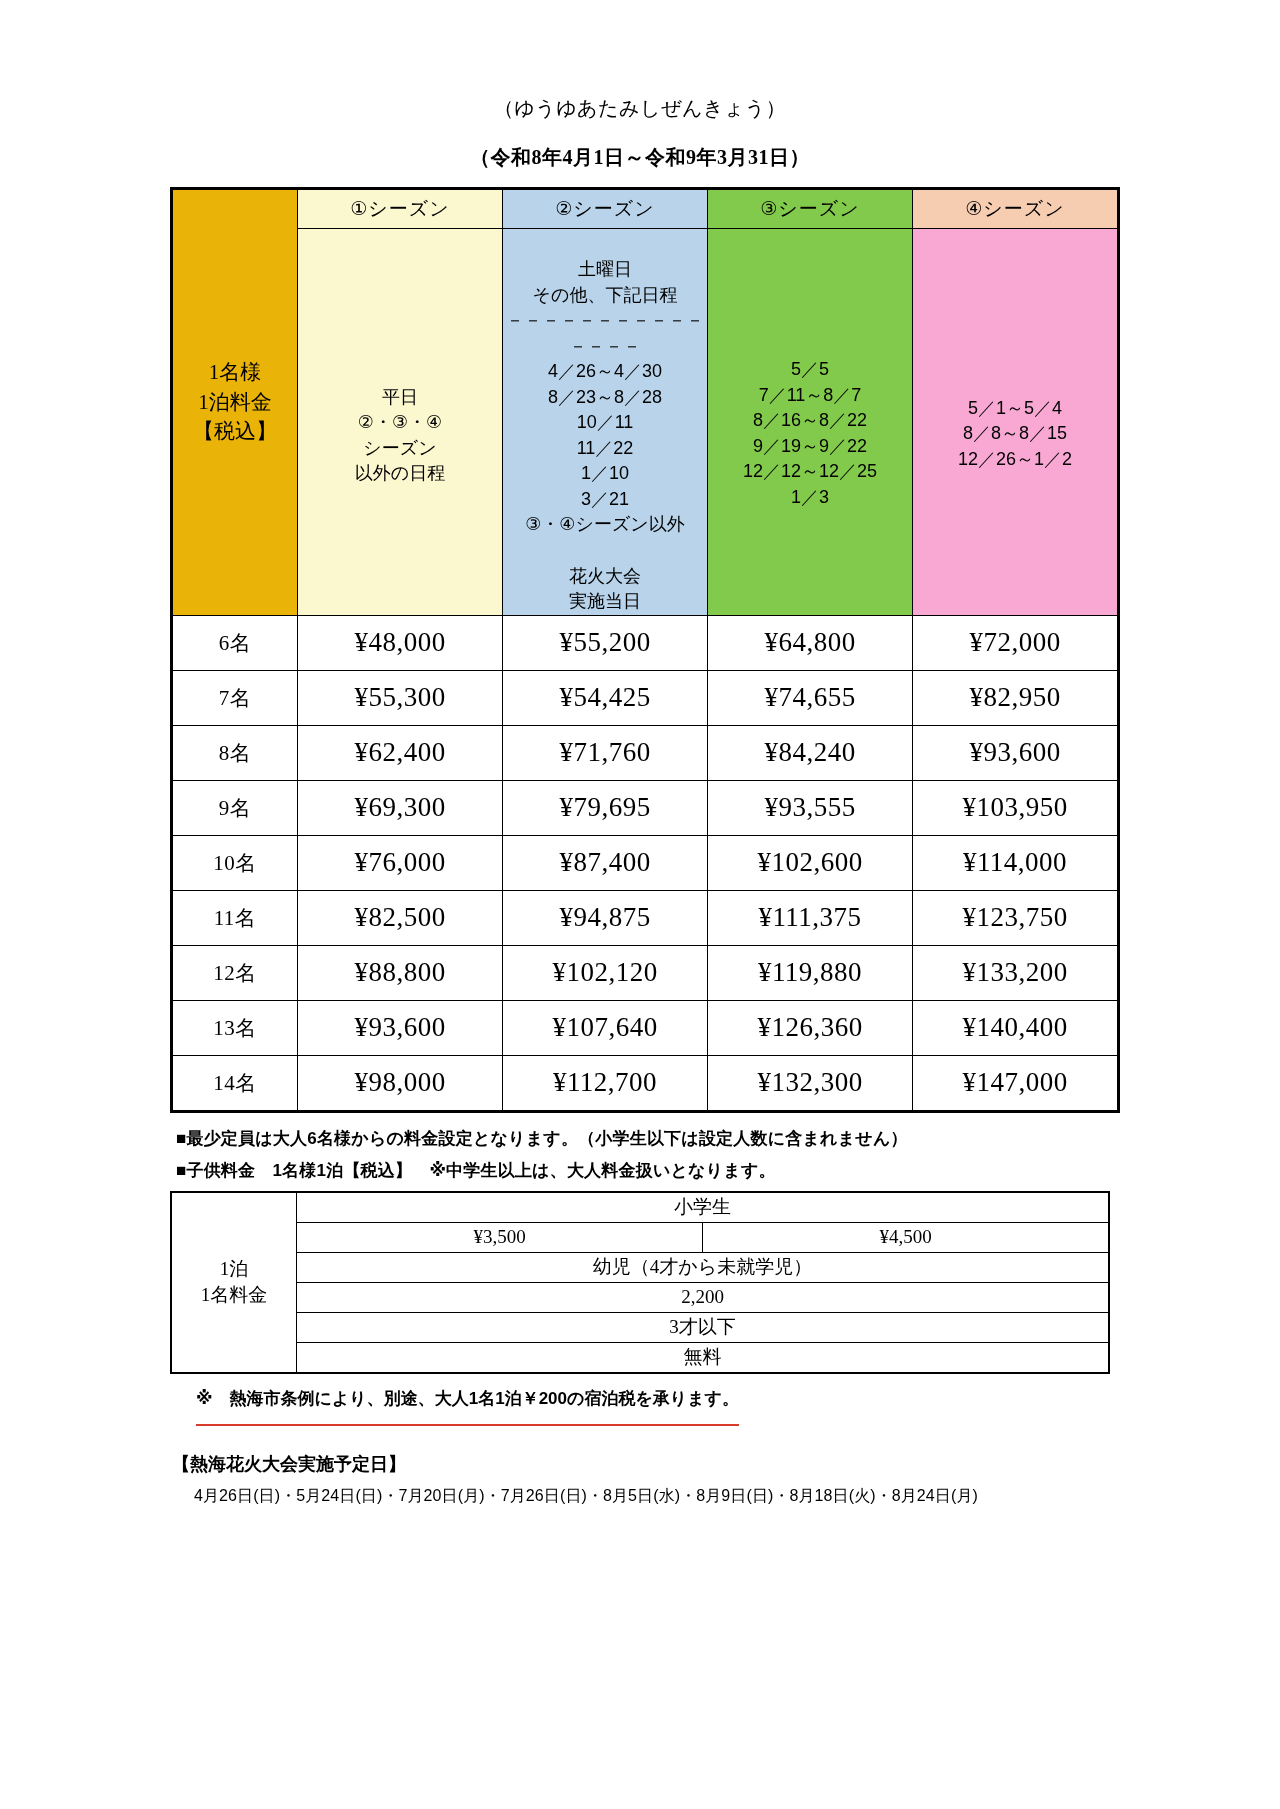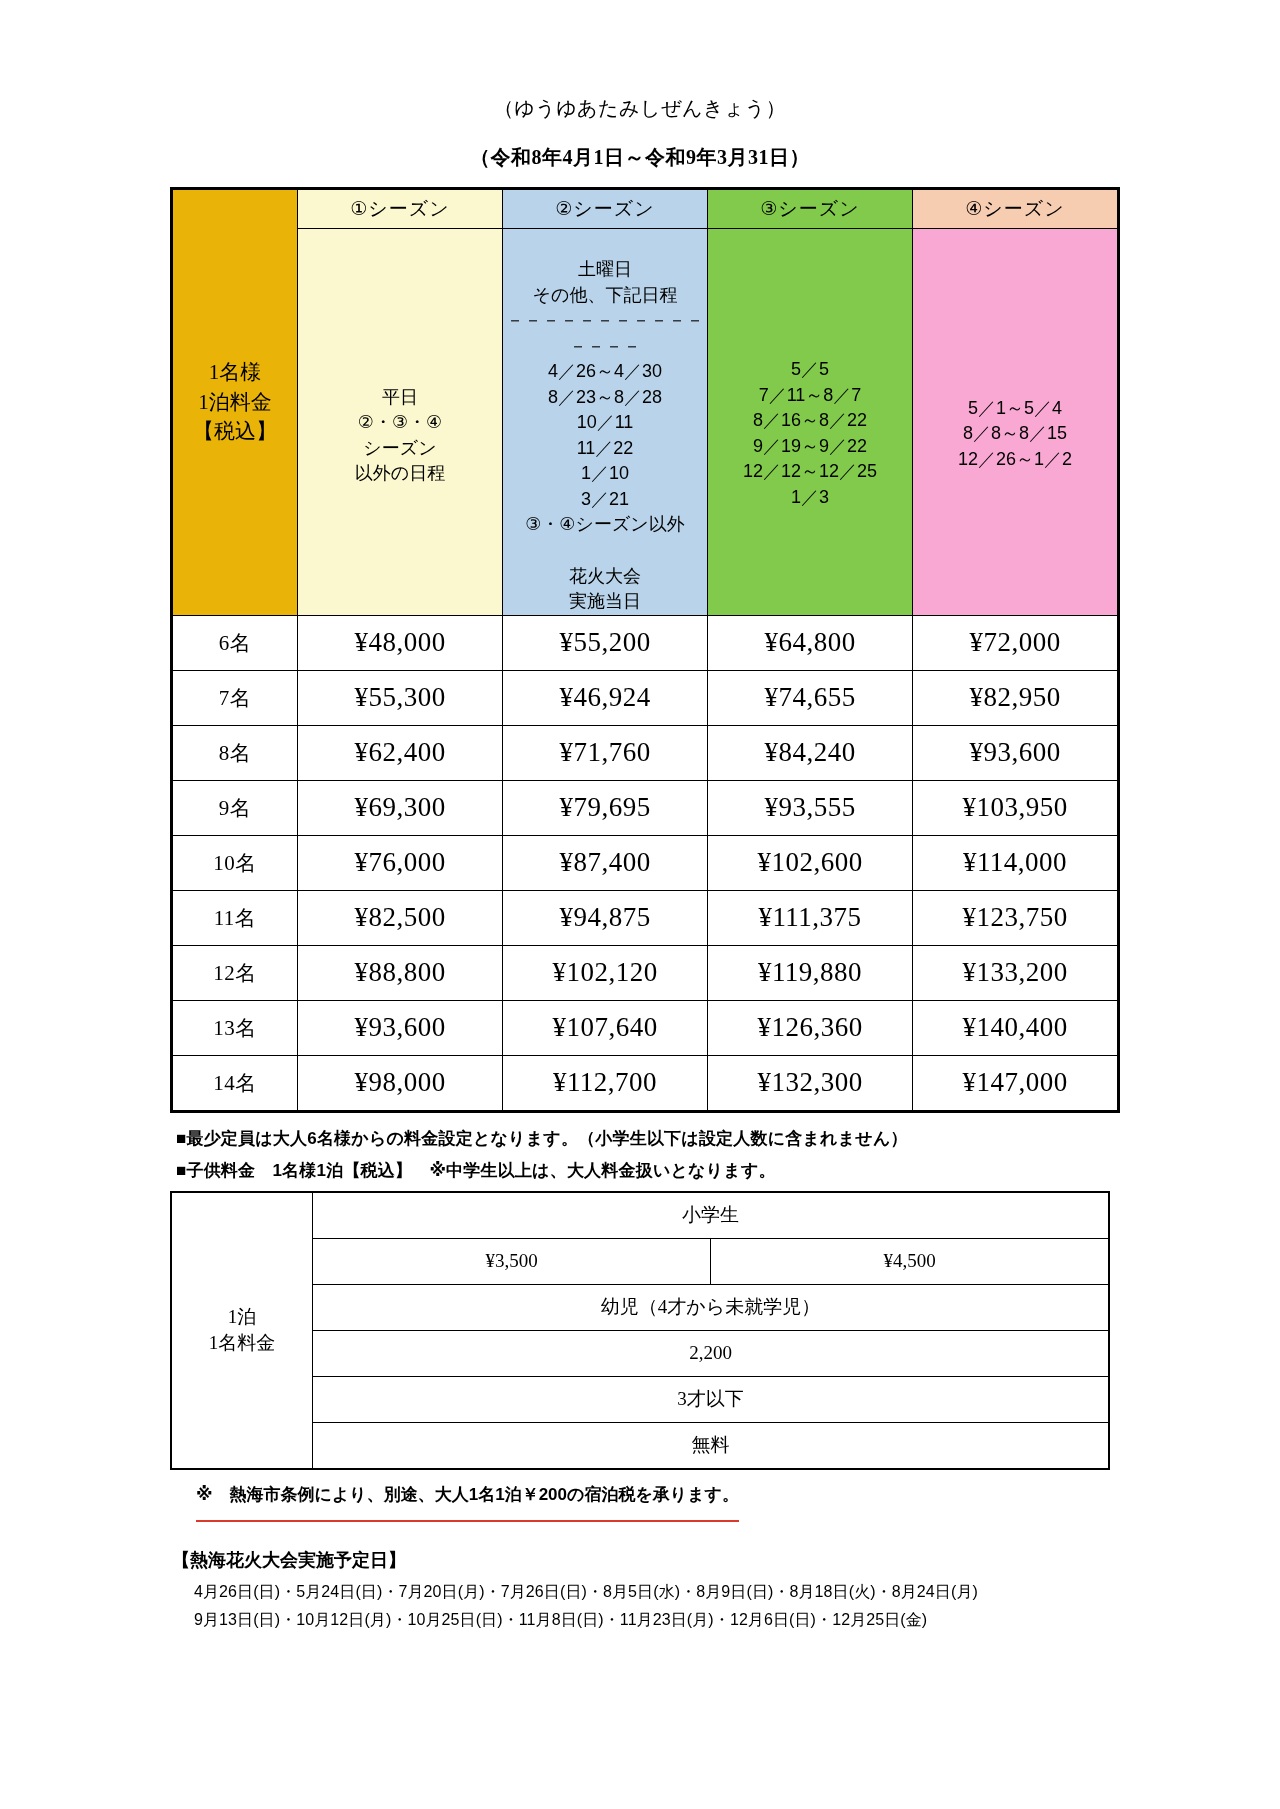"¥46,924" td { text: ¥46,924 -> ¥54,425 }
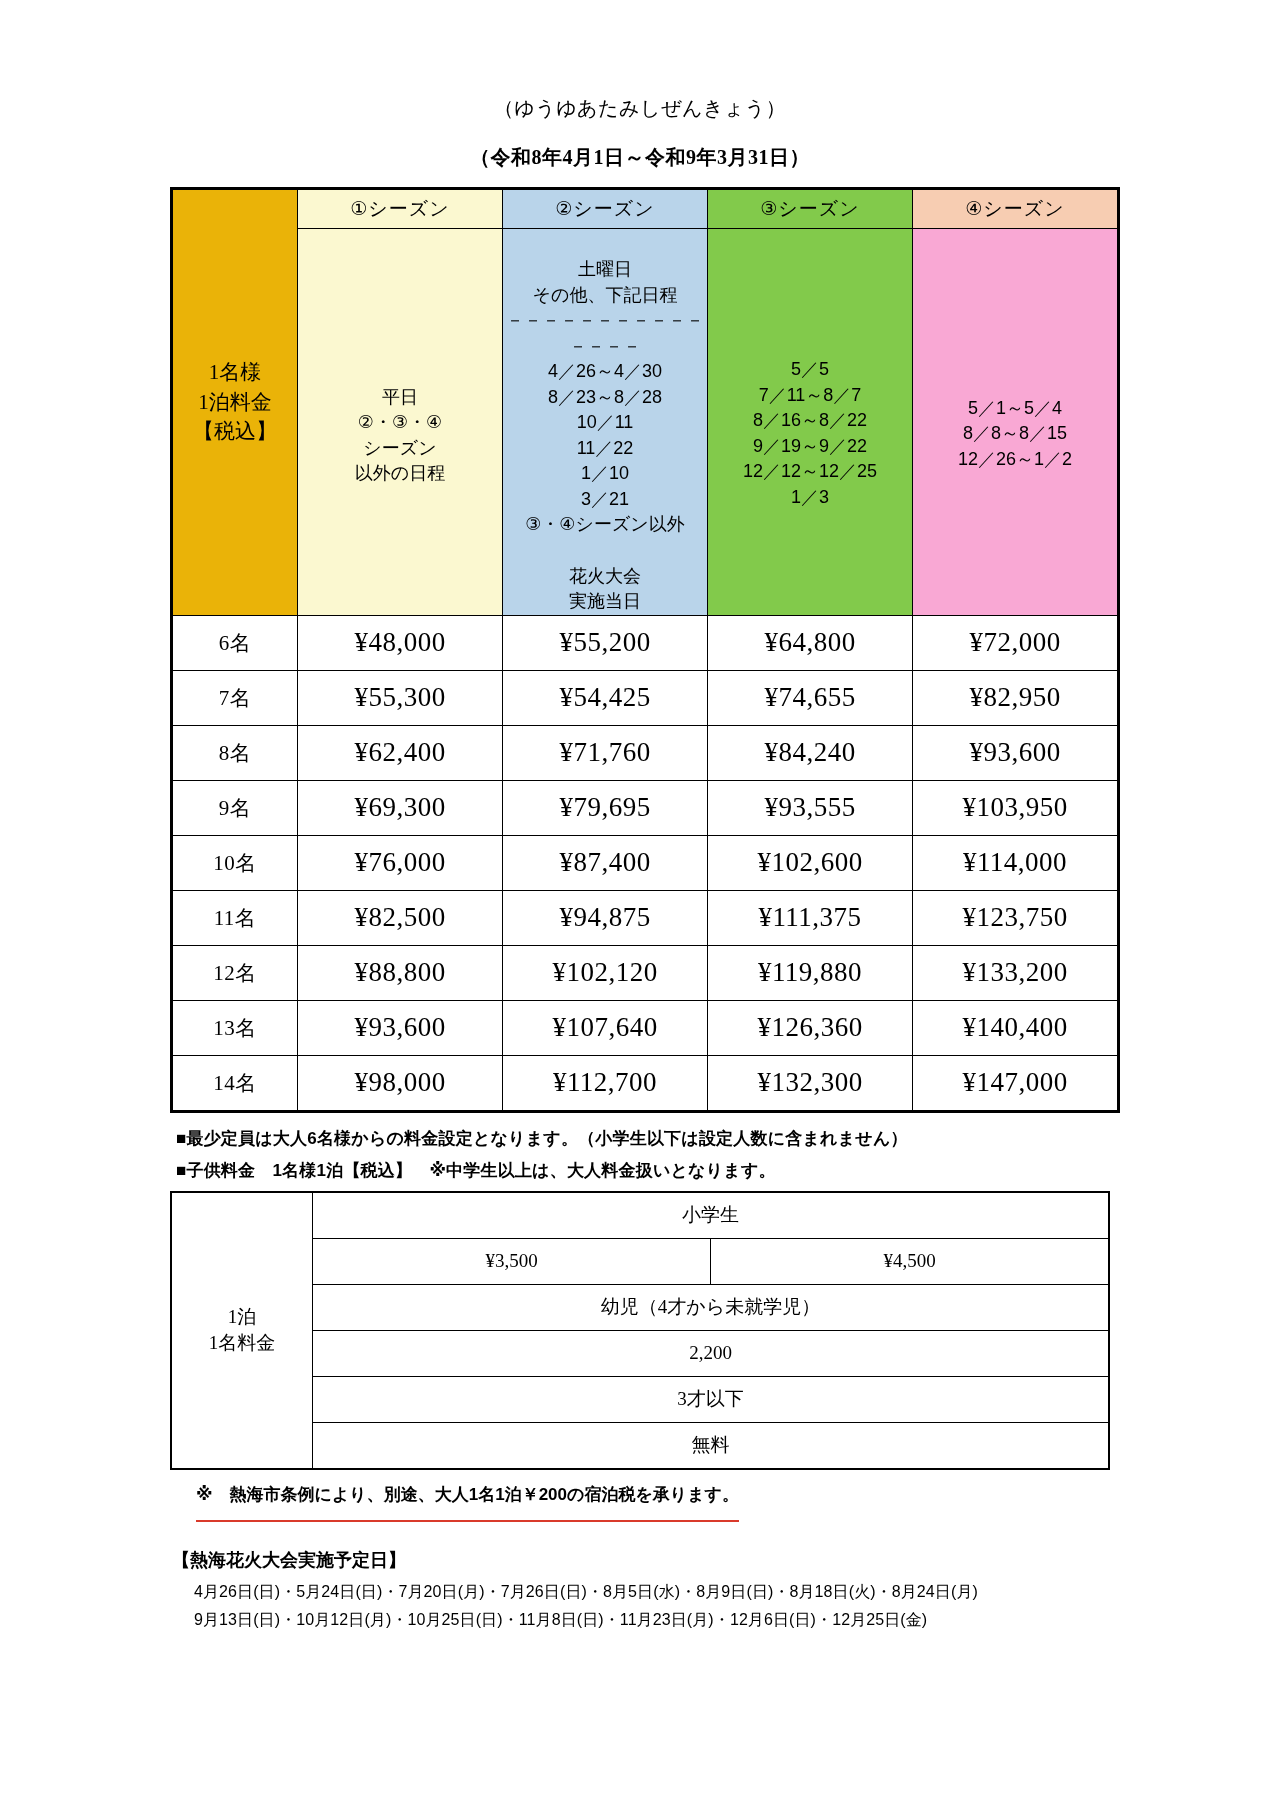"小学生" table.child td { padding: 8px -> 0 }
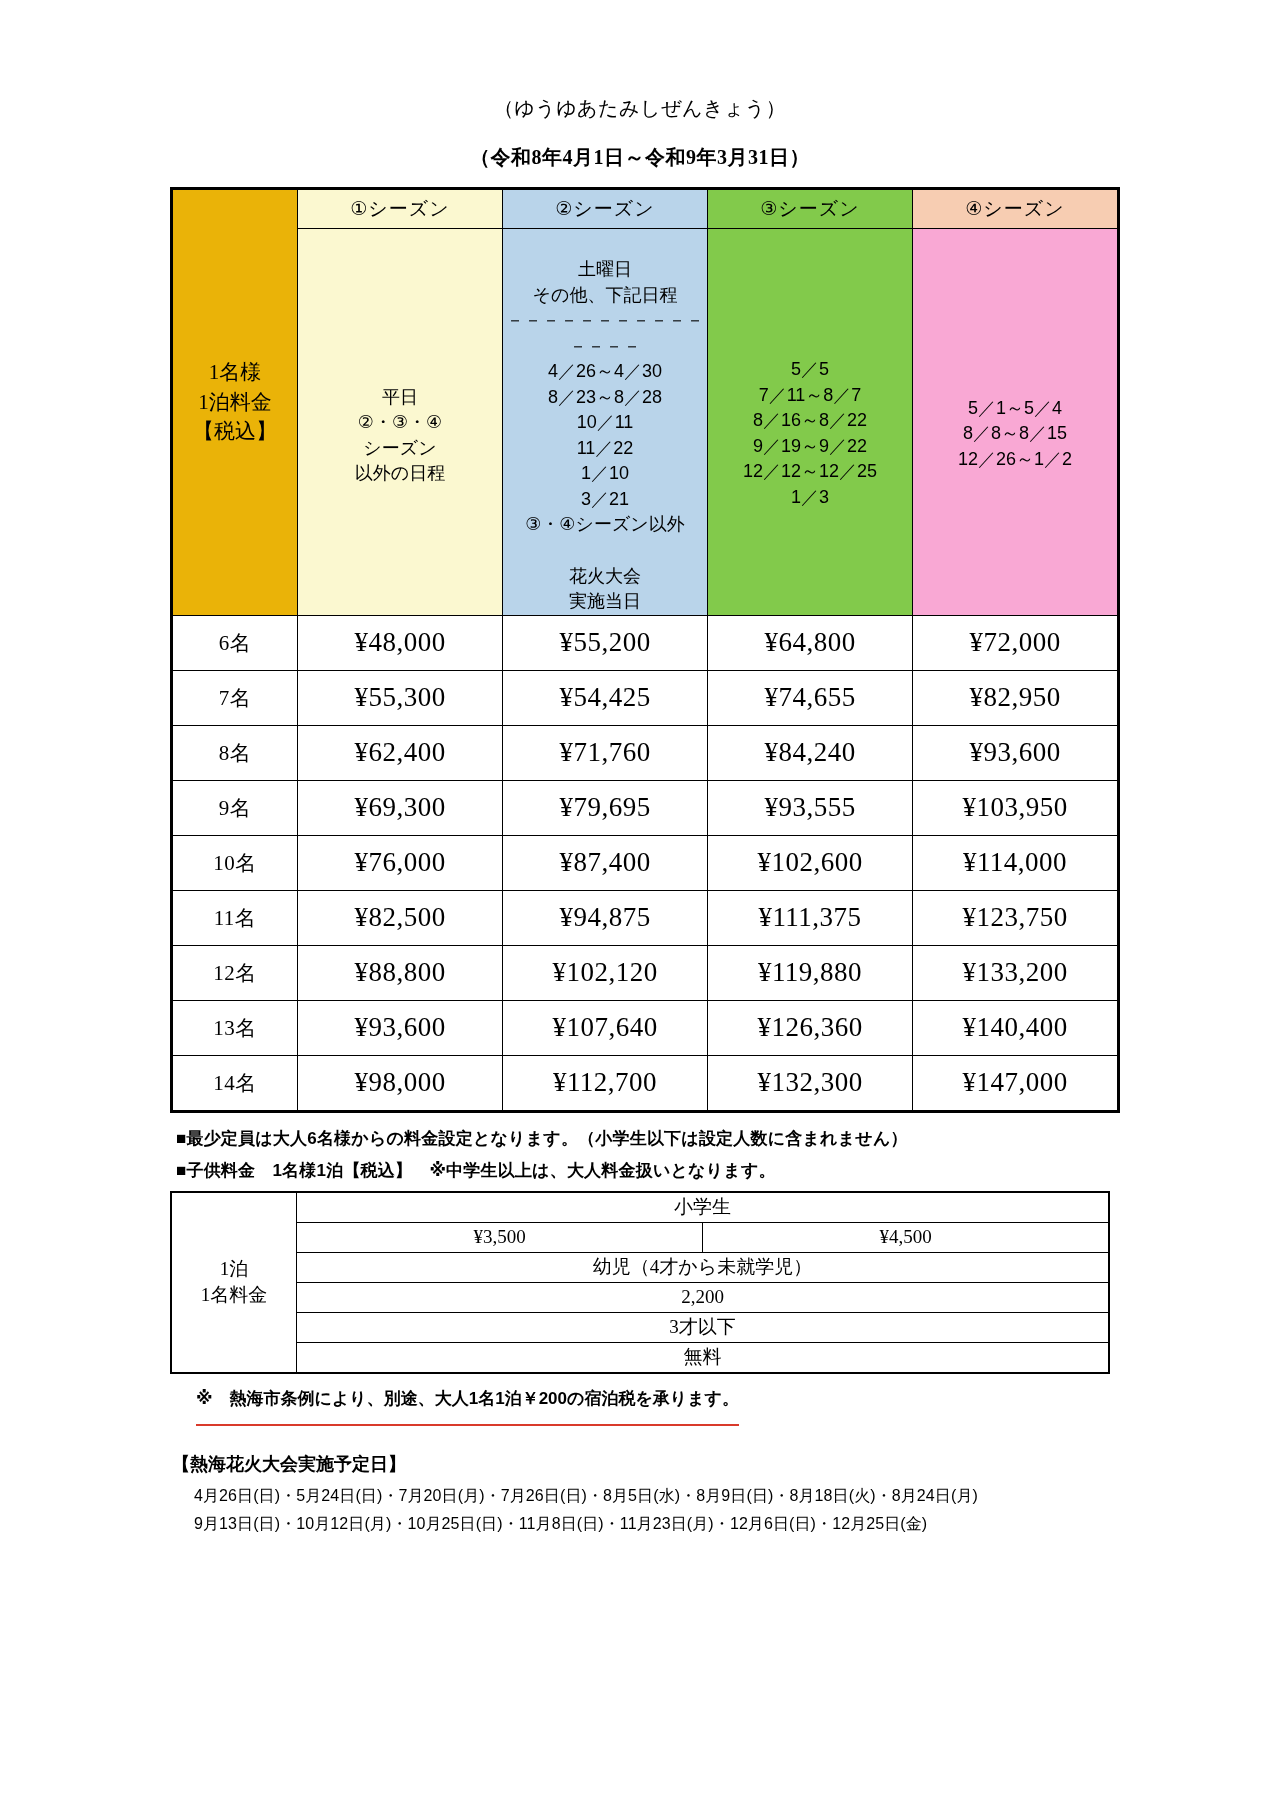"9月13日(日)・10月12日(月)・10月25日(日)・11月8日(日)・11" div.fw-line { html: <div>9月13日(日)・10月12日(月)・10月25日(日)・11月8日(日)・11月23日(月)・12月6日(日)・12月25日(金)</div> -> none }
